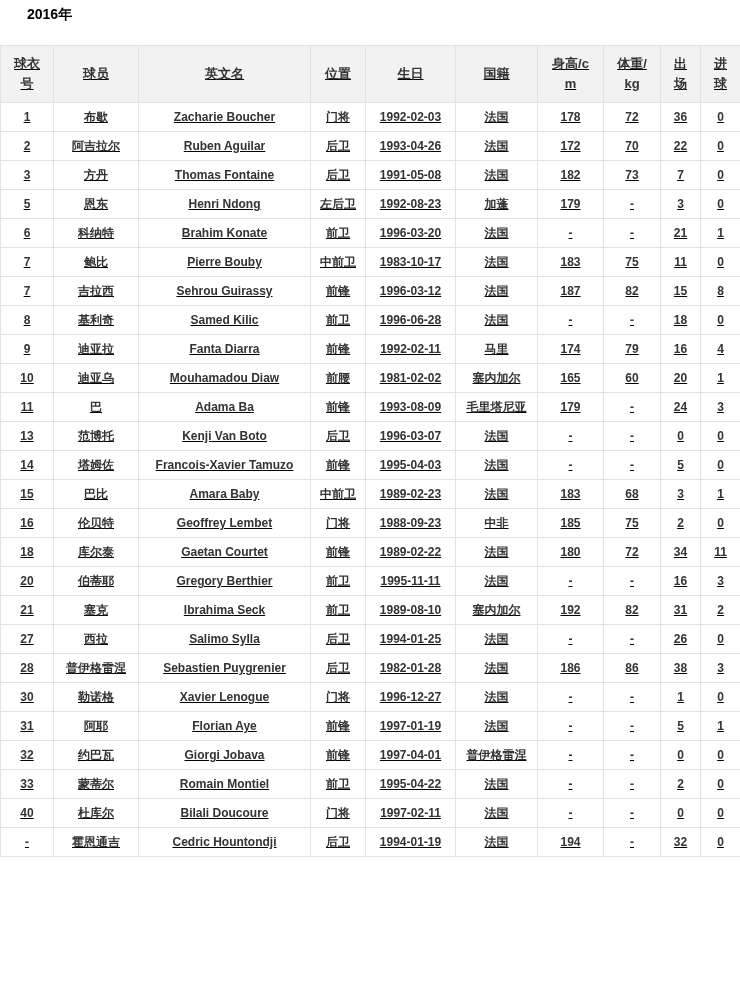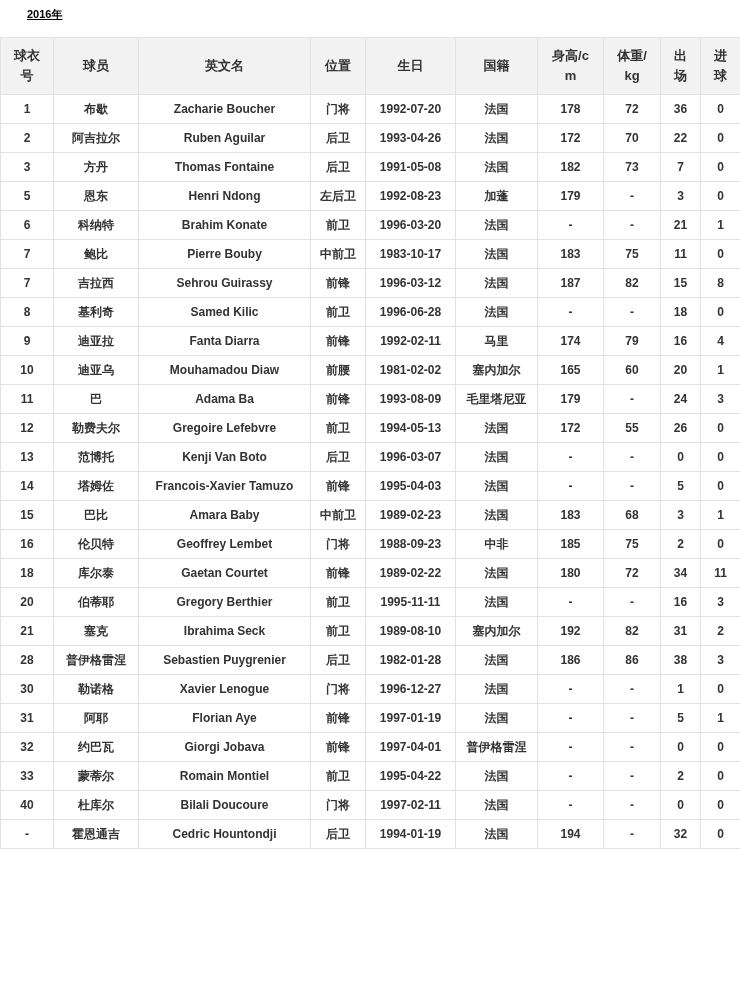"2016年" .page-title { font-size: 11px -> 14px; text-decoration: underline -> none }
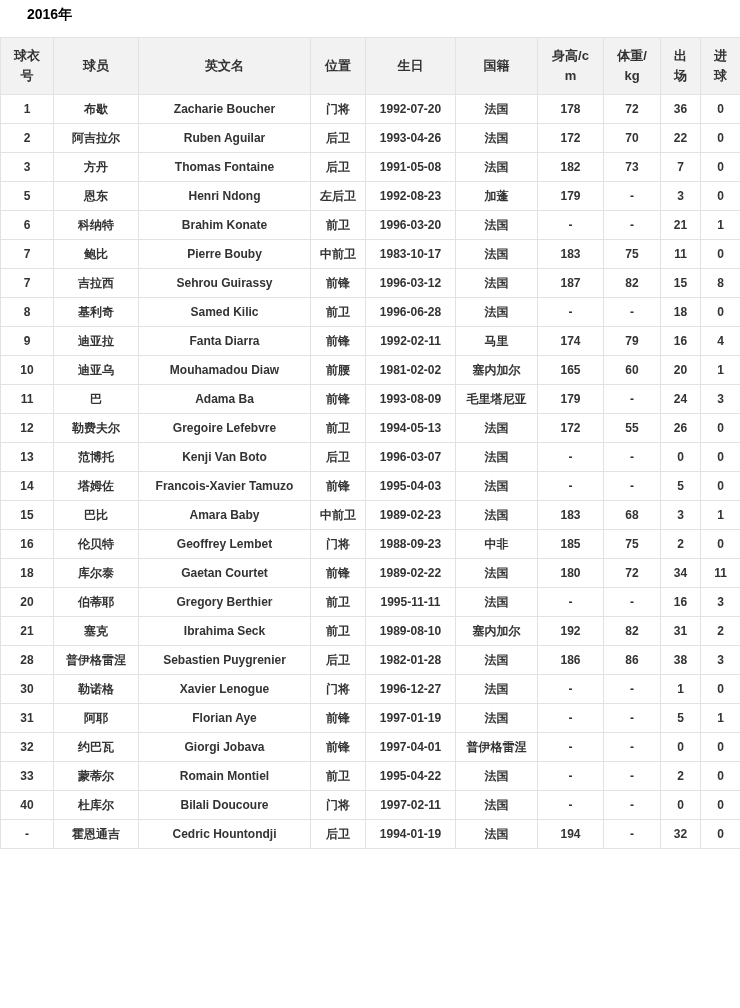"球衣号" table.squad { margin-top: 15px -> 23px; text-decoration: none -> underline }
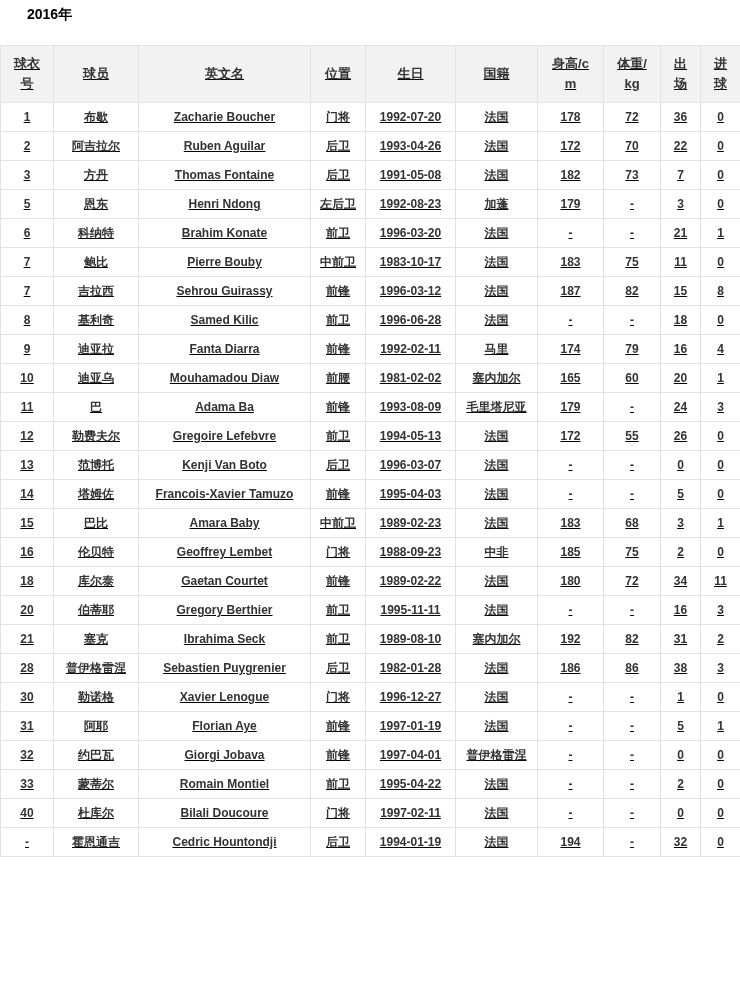"1992-07-20" td { text: 1992-07-20 -> 1992-02-03 }
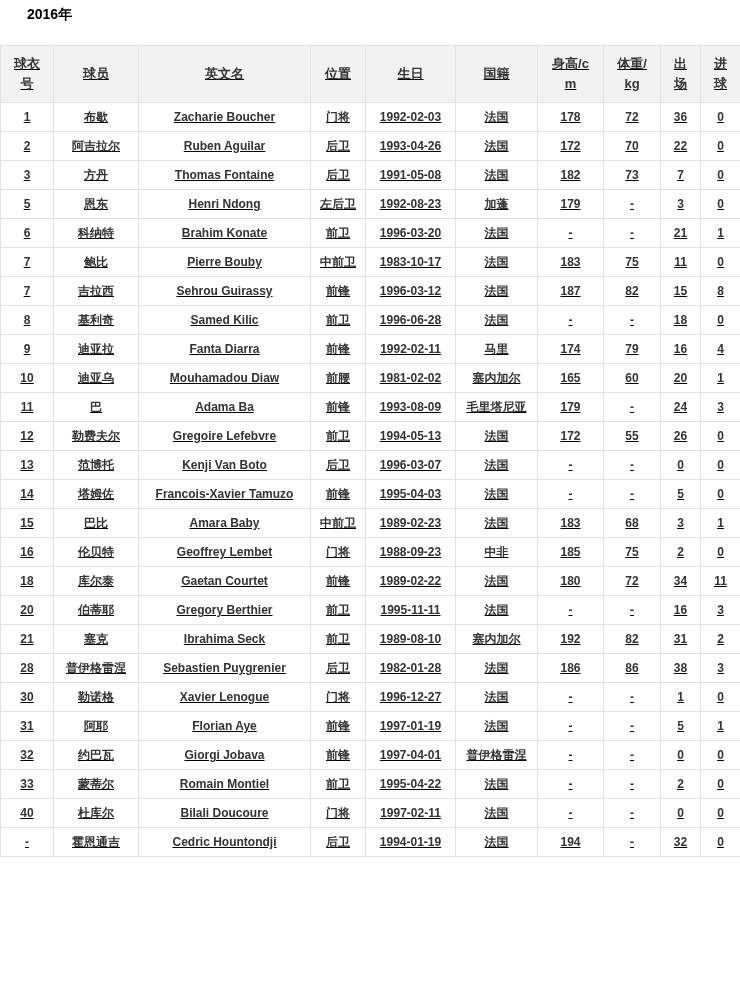"12" tr { html: <tr> <td>12</td> <td>勒费夫尔</td> <td>Gregoire Lefebvre</td> <td>前卫</td> <td>1994-05-13</td> <td>法国</td> <td>172</td> <td>55</td> <td>26</td> <td>0</td> </tr> -> none }
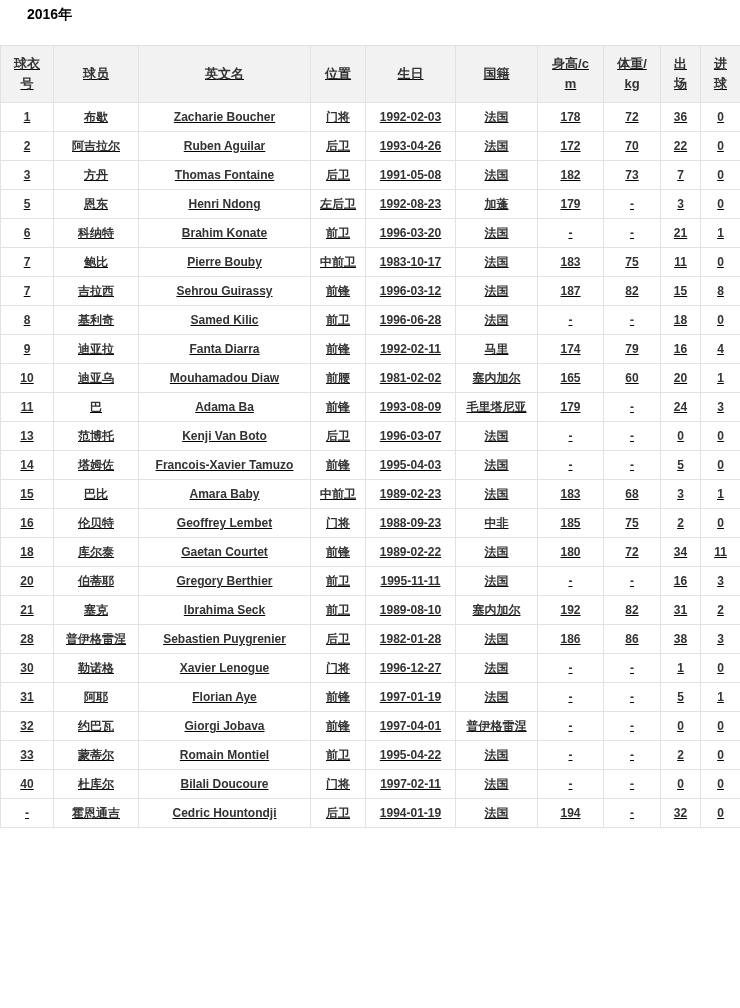"27" tr { html: none -> <tr> <td>27</td> <td>西拉</td> <td>Salimo Sylla</td> <td>后卫</td> <td>1994-01-25</td> <td>法国</td> <td>-</td> <td>-</td> <td>26</td> <td>0</td> </tr> }
